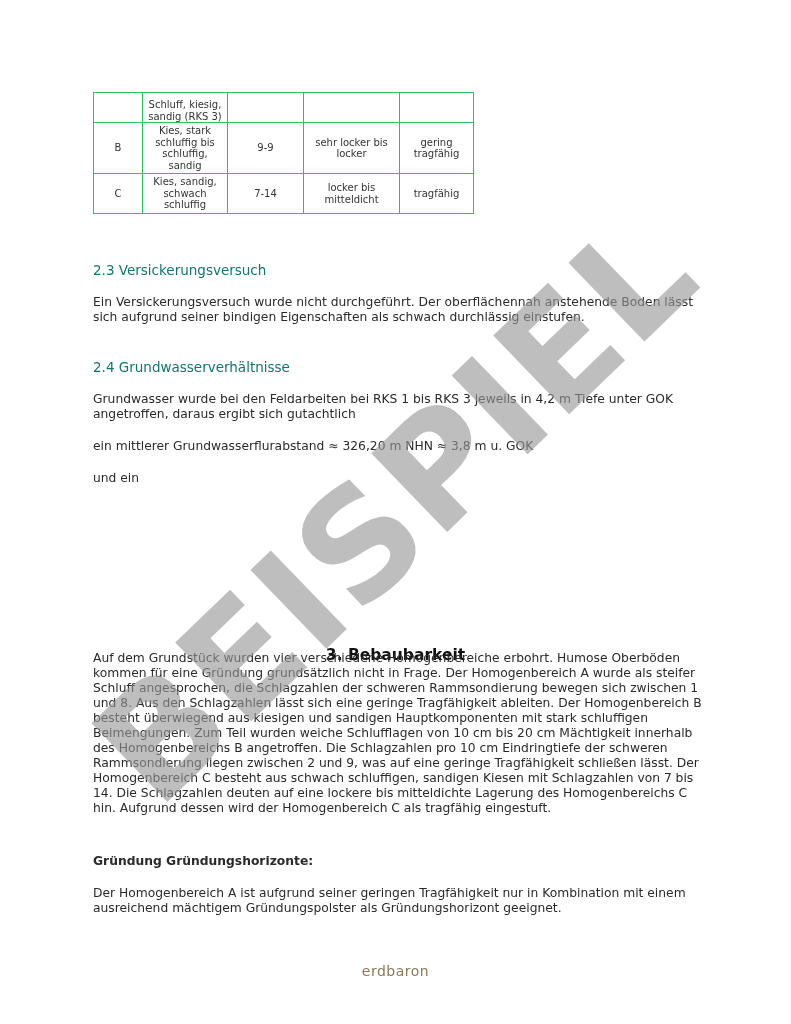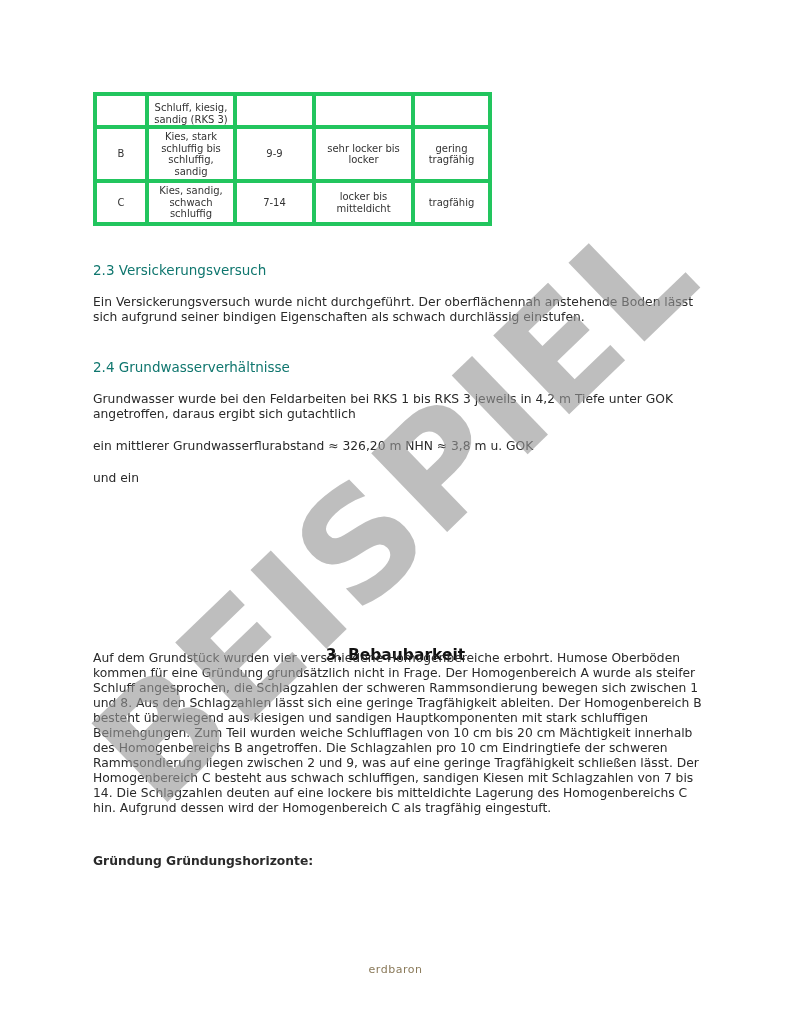"Schluff, kiesig, sandig (RKS 3)" table.soil td { border: 4px solid #22c55e -> 1px solid #22c55e }
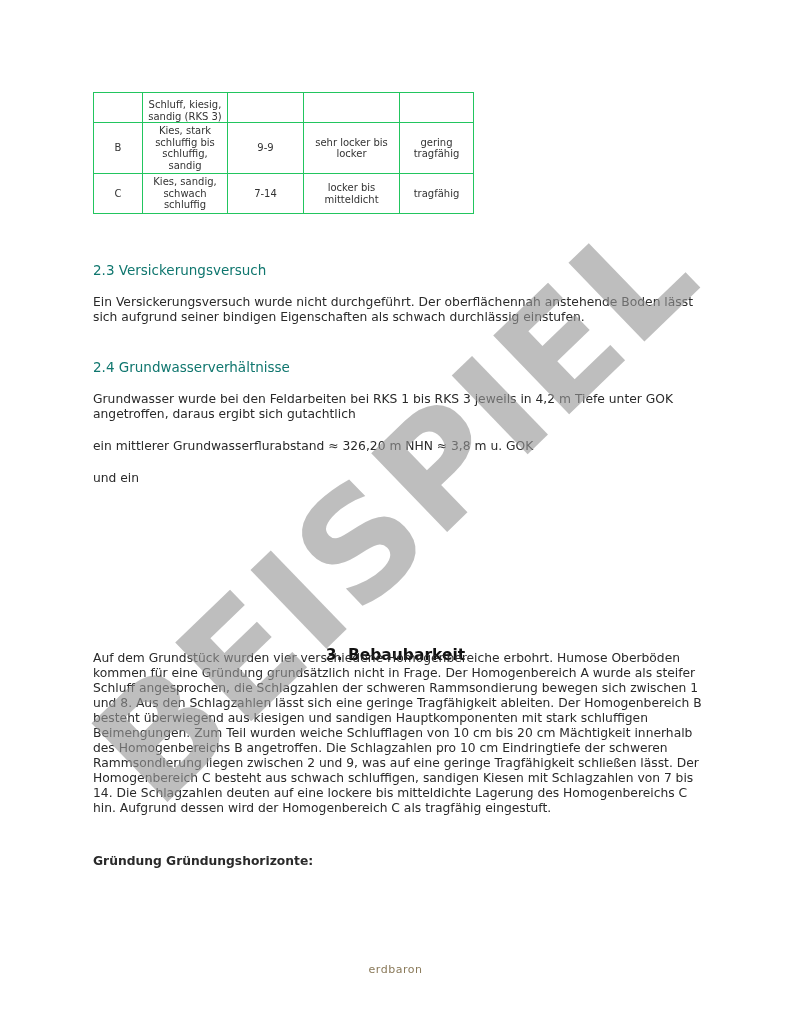"Der Homogenbereich A ist aufgrund" div.p { html: none -> <div>Der Homogenbereich A ist aufgrund seiner geringen Tragfähigkeit nur in Kombination mit einem ausreichend mächtigem Gründungspolster als Gründungshorizont geeignet.</div> }
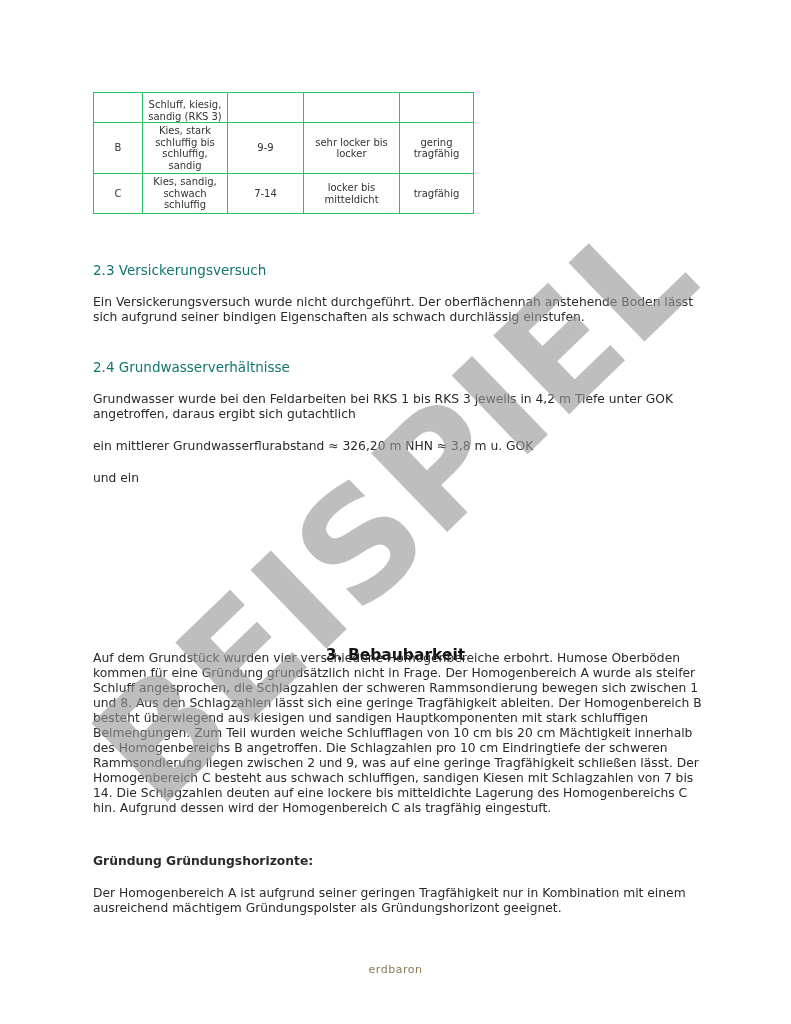"erdbaron" .footer-logo { font-size: 11px -> 14px }
